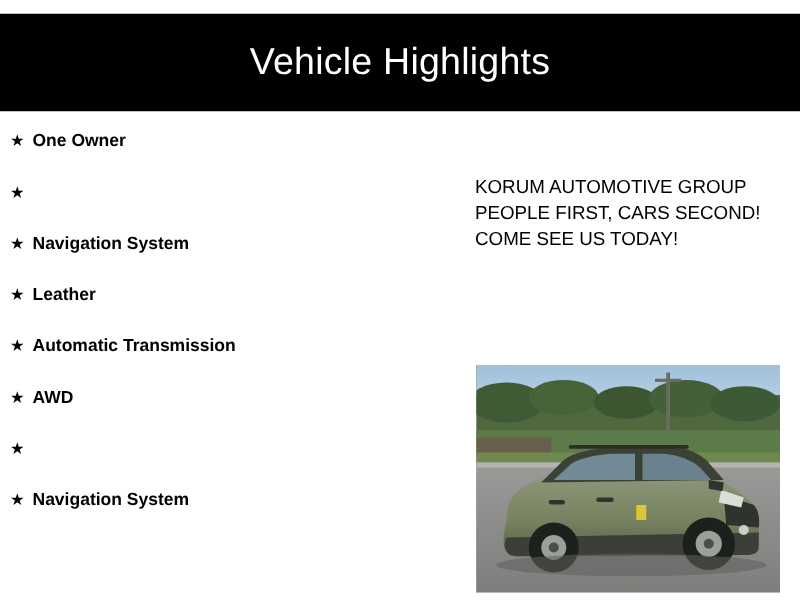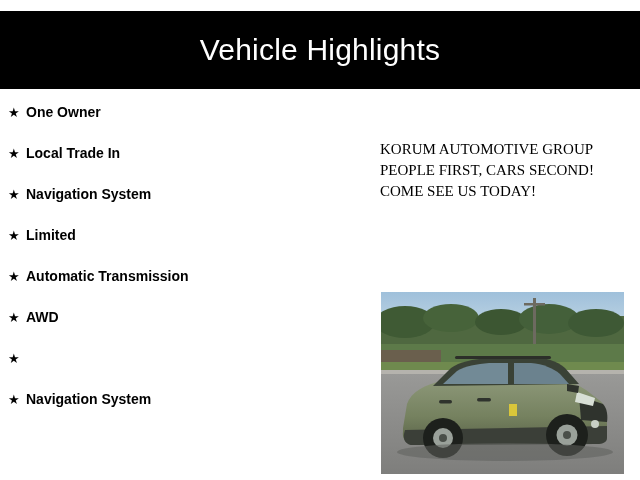"Local Trade In" span.feature-label { html: <span>Local Trade In</span> -> none }
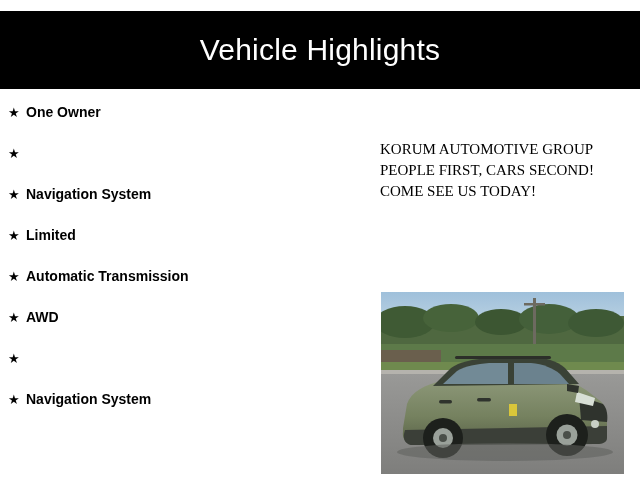"KORUM AUTOMOTIVE GROUP" .dealer-block { font-family: Liberation Serif, serif -> Liberation Sans, sans-serif }
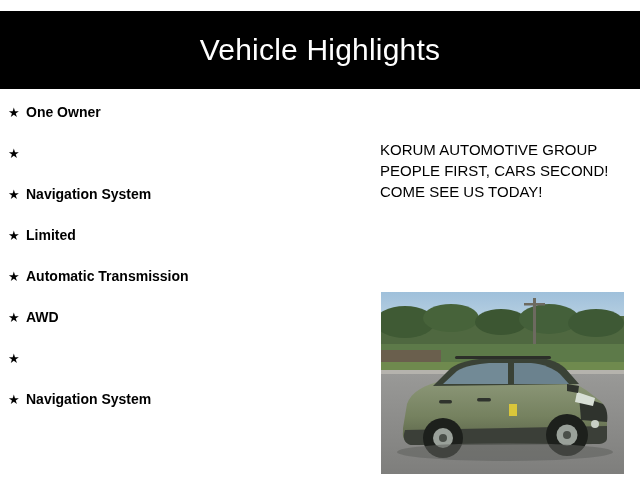"Limited" span.feature-label { text: Limited -> Leather }
